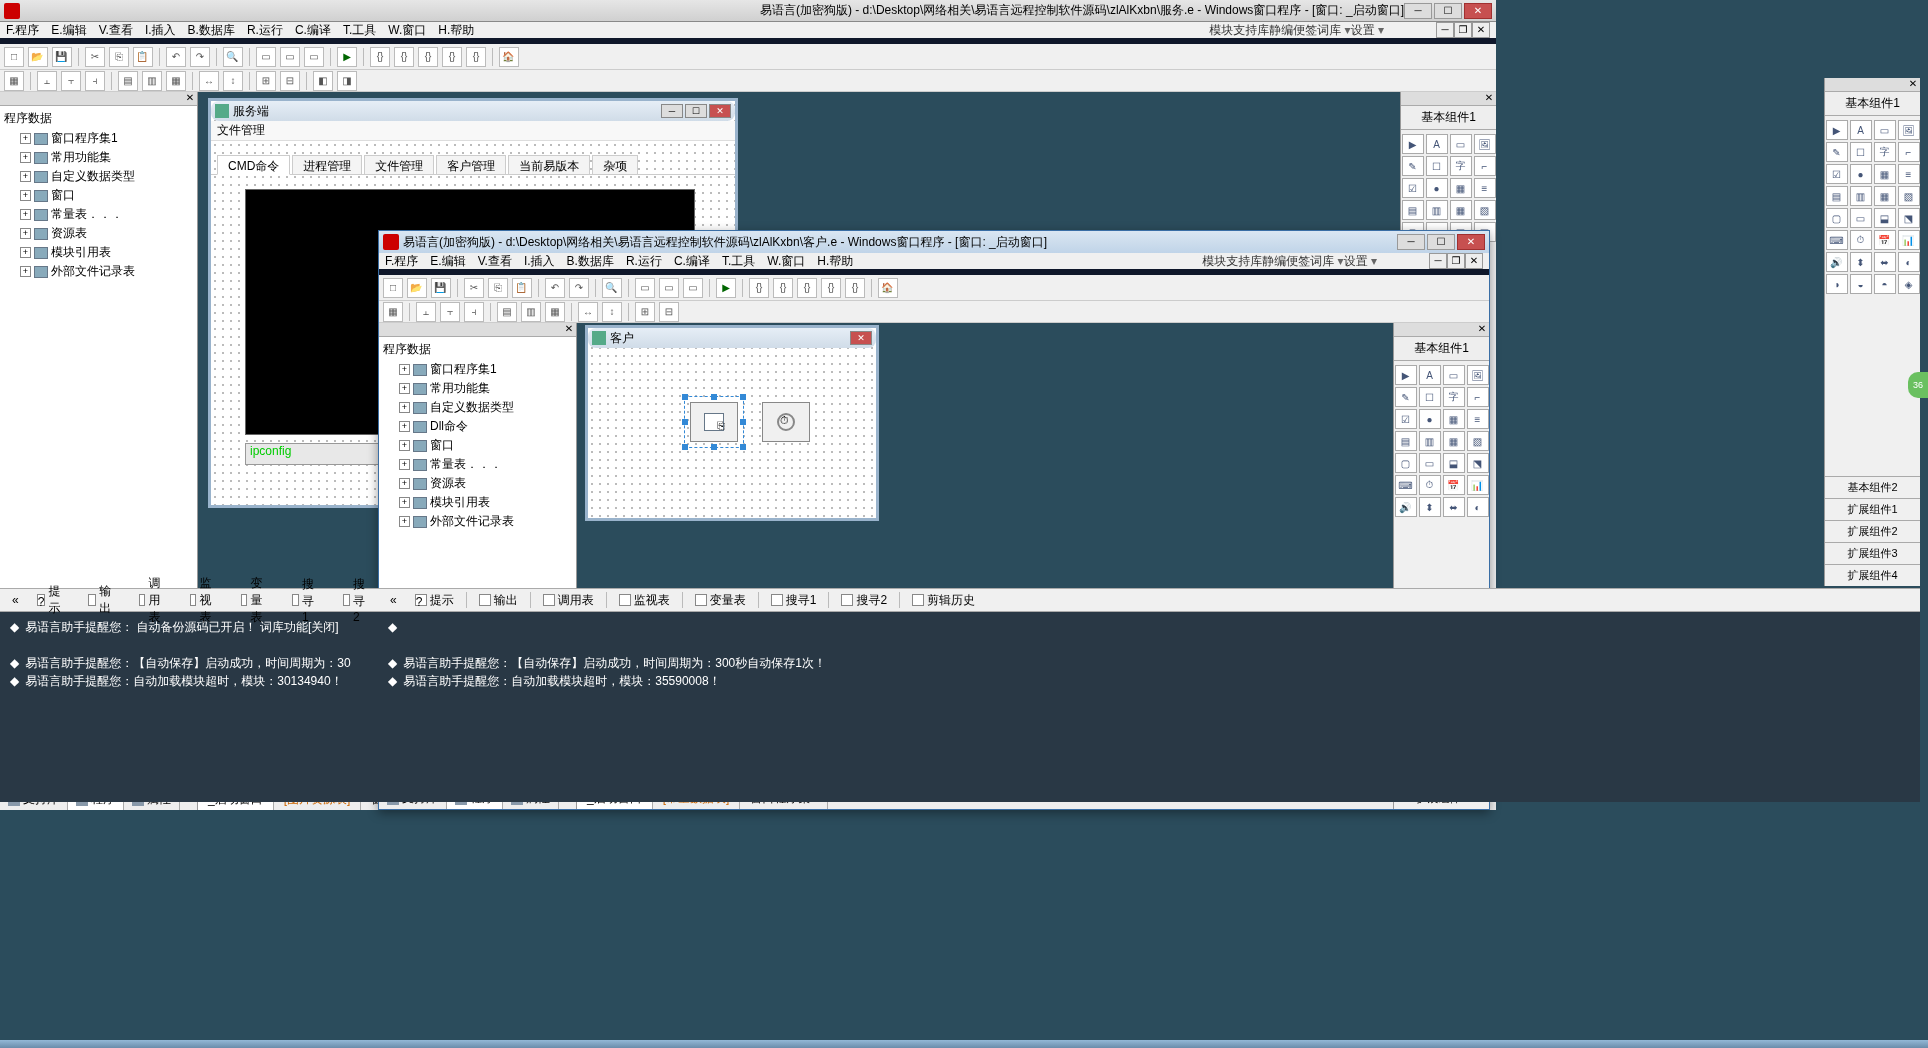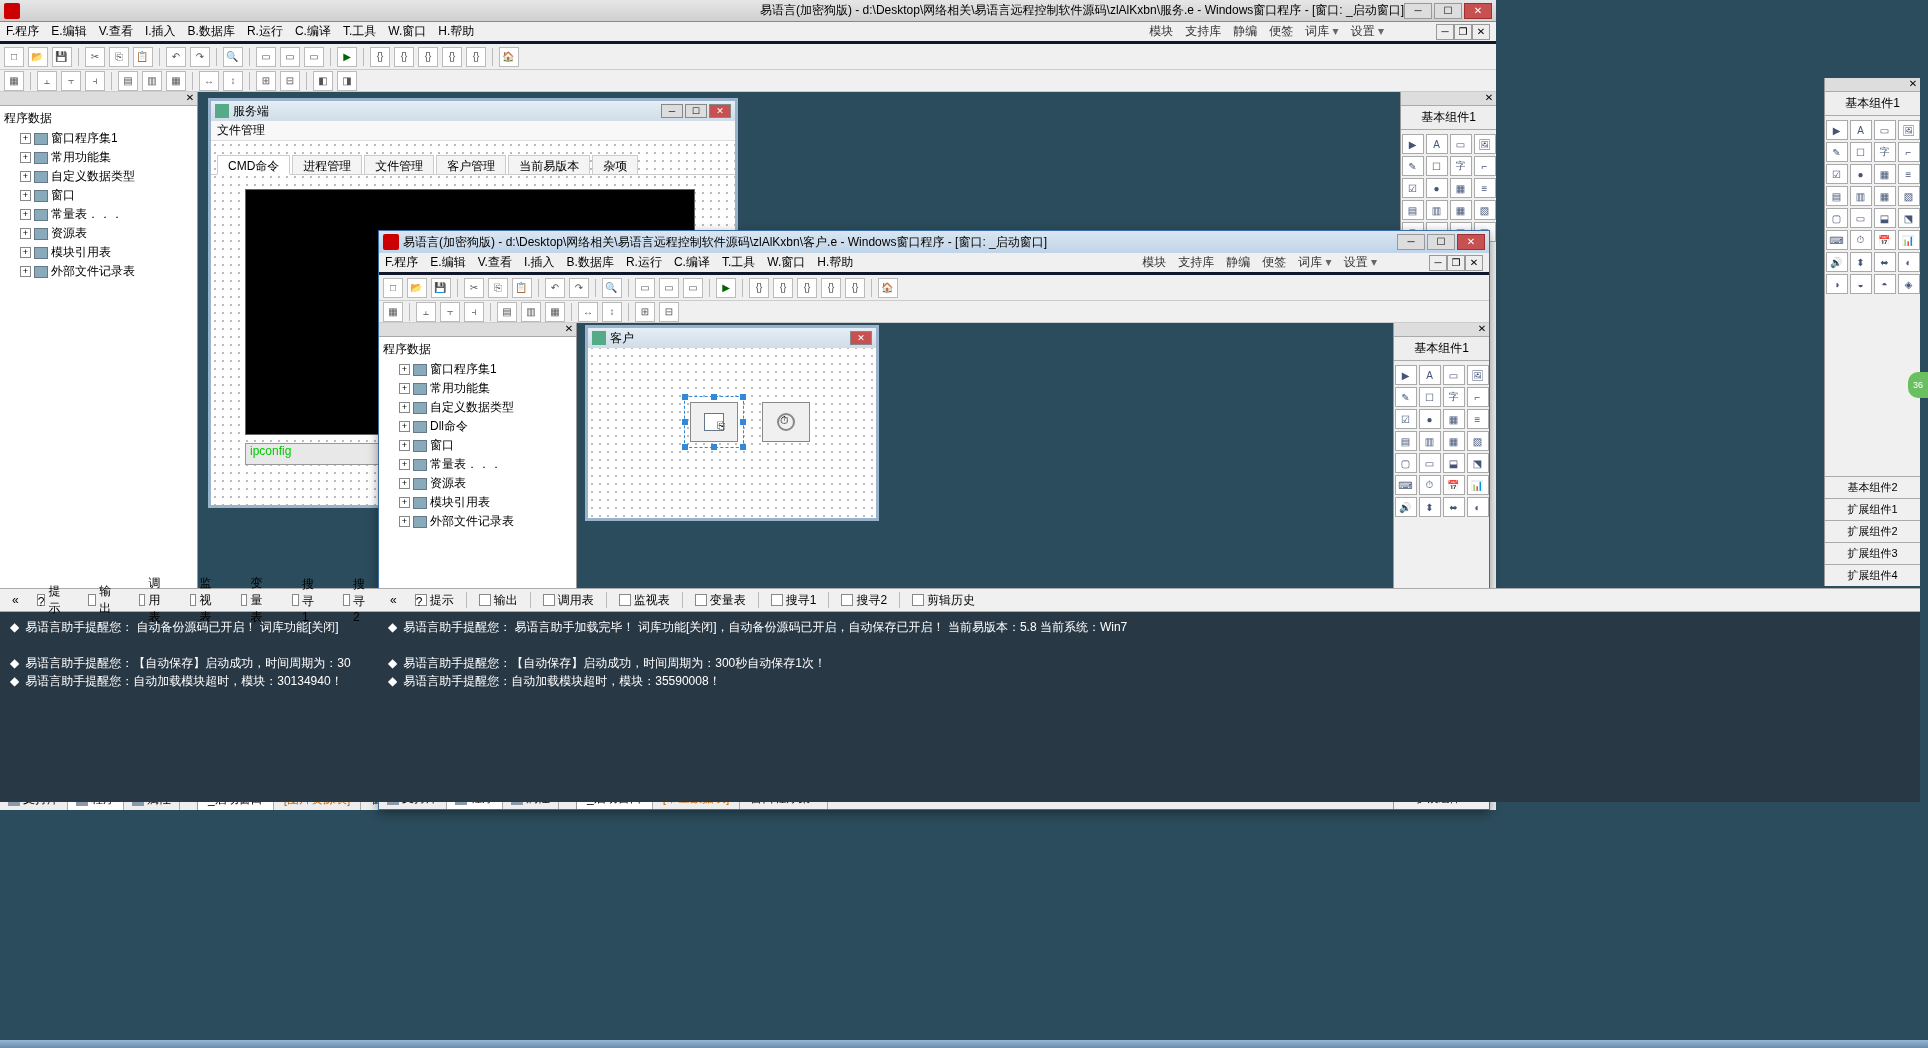"F.程序" .menubar { border-bottom: 3px solid #0f172a -> 6px solid #0f172a }
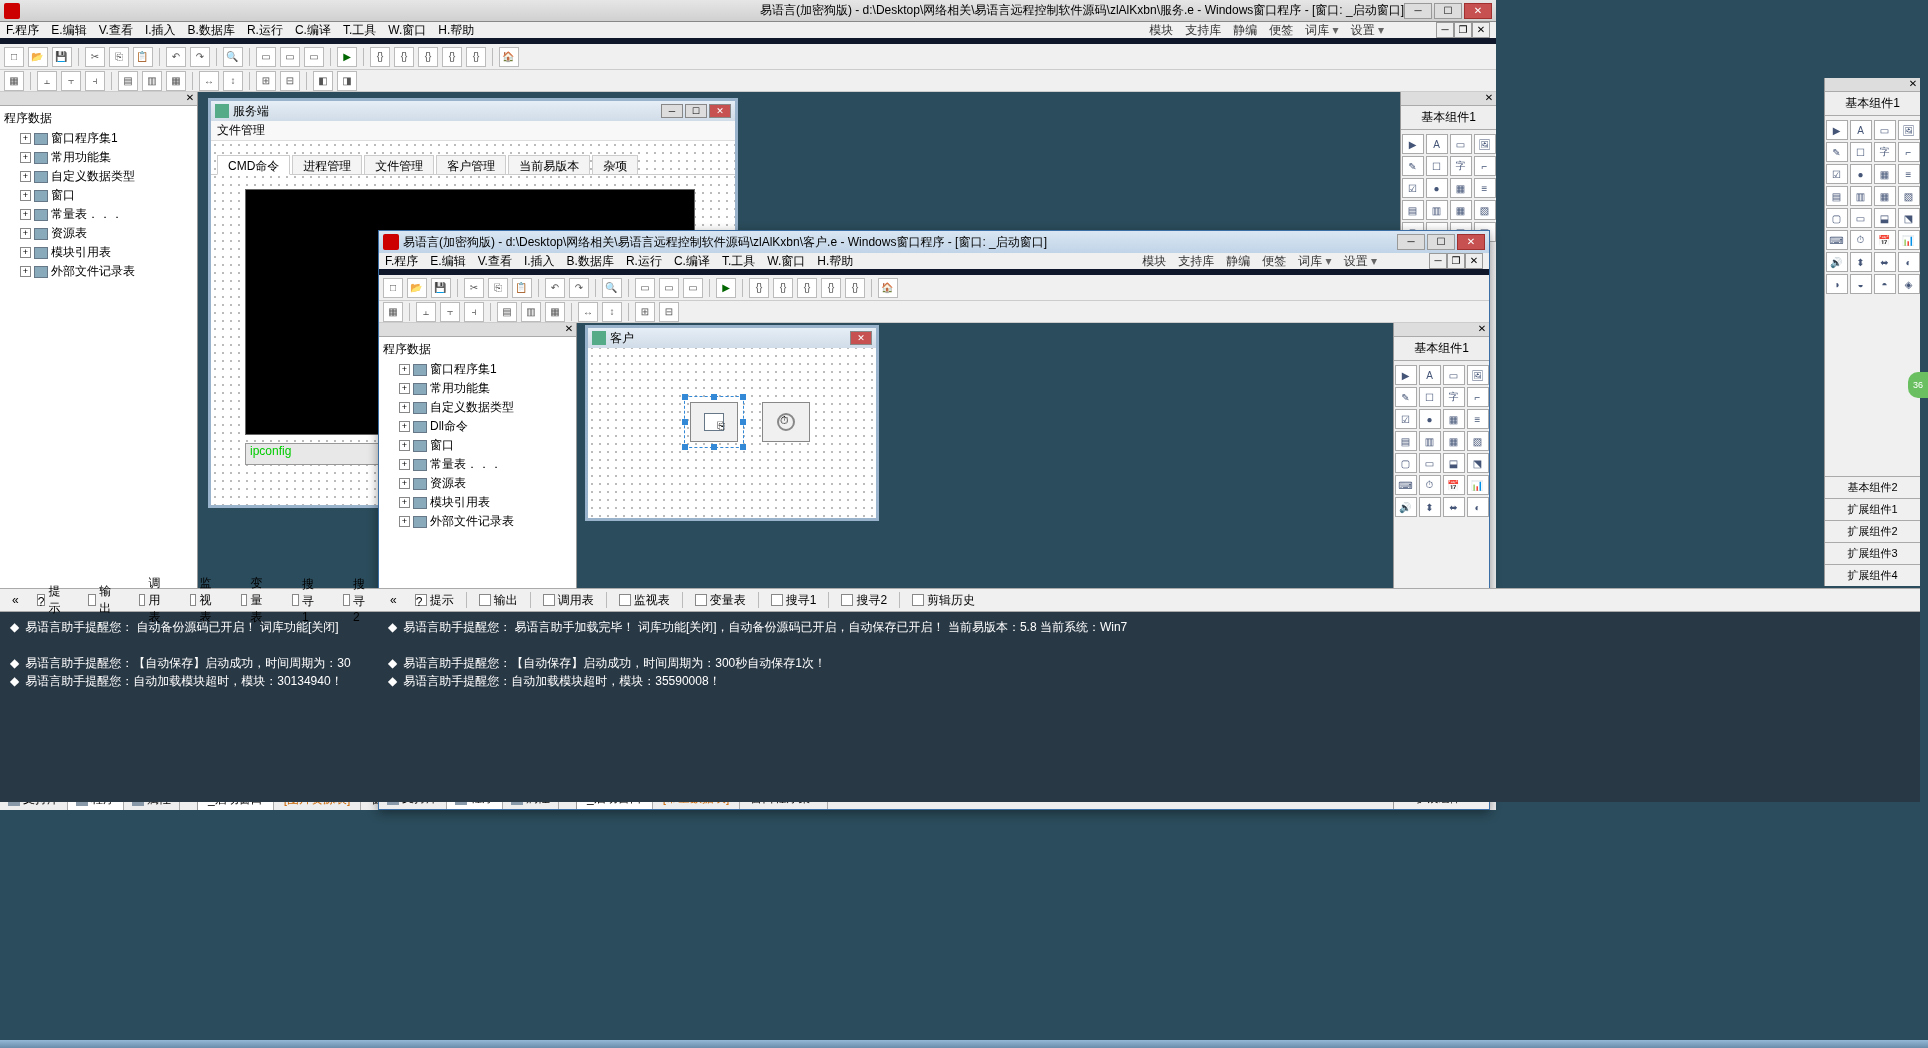"模块" .menubar-right { gap: 12px -> 0 }
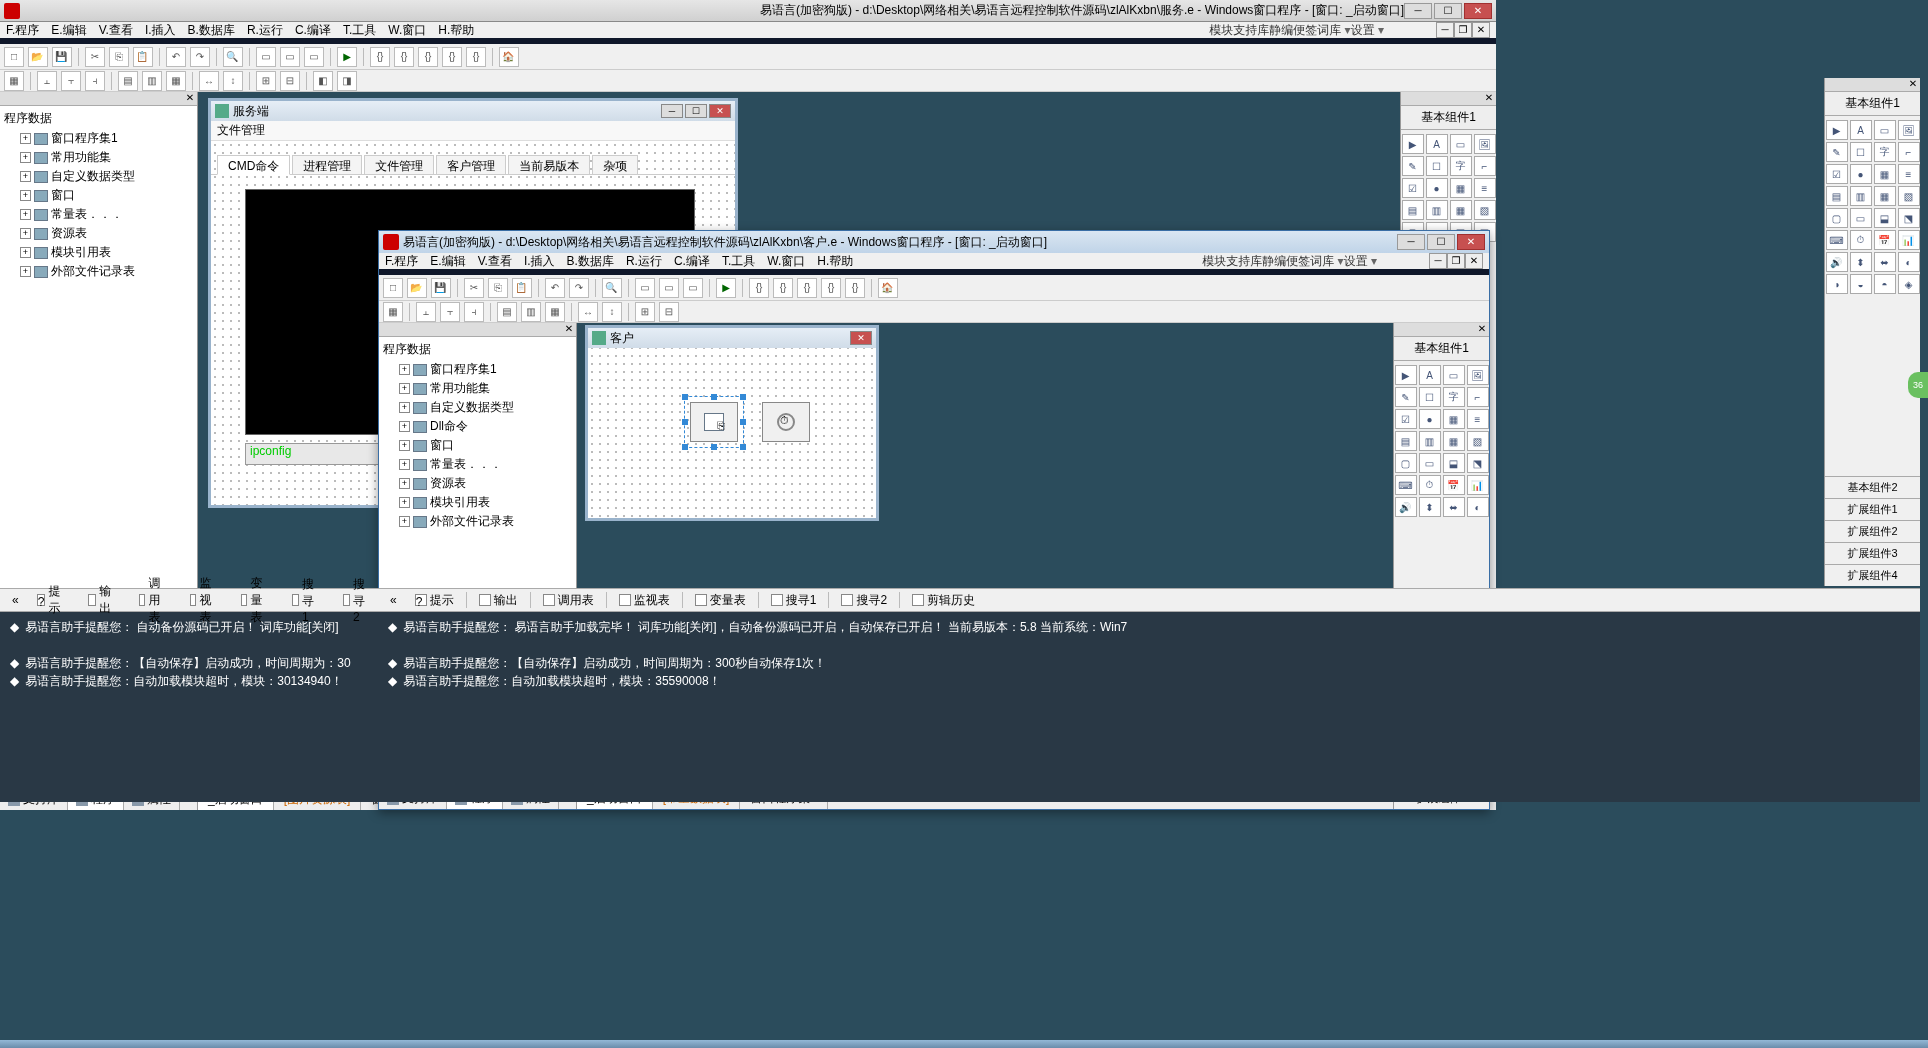"服务端" .design-titlebar { border-radius: none -> 8px }
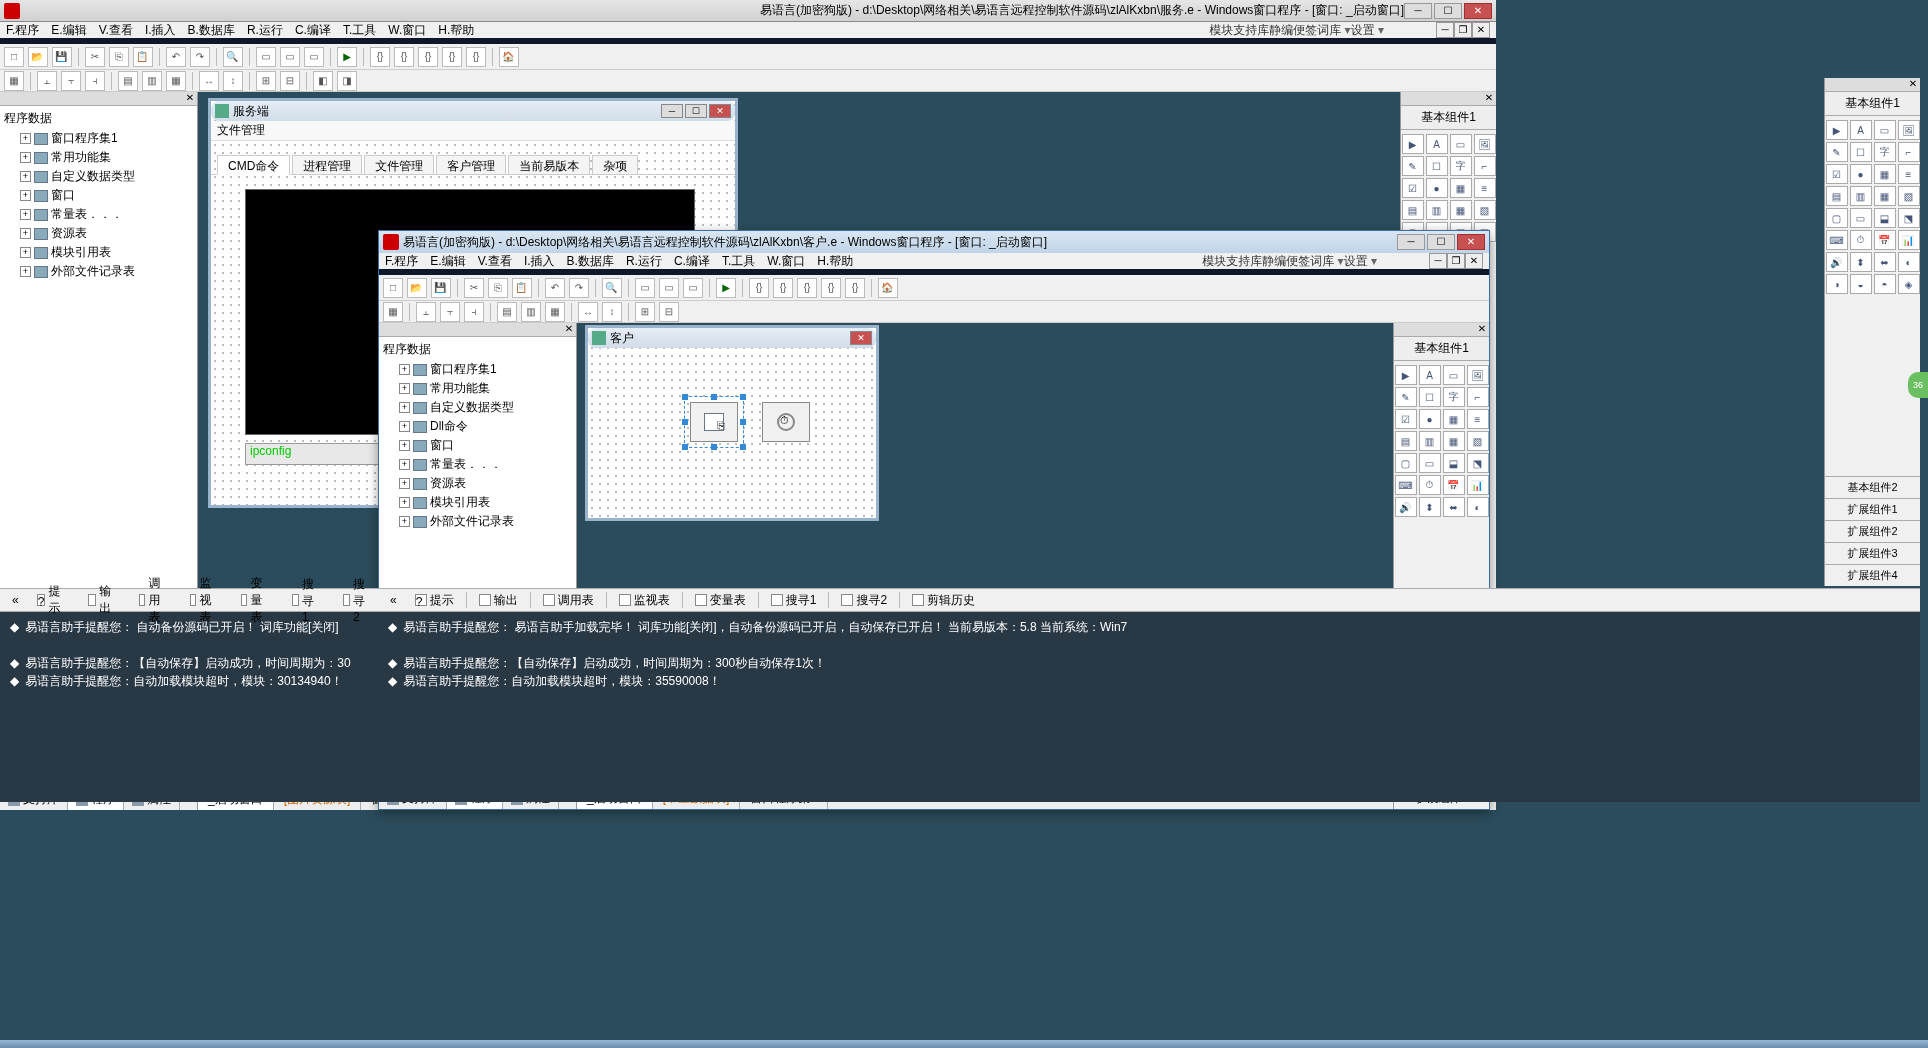"易语言助手提醒您： 易语言助手加载完毕！" span { html: <span>易语言助手提醒您： 易语言助手加载完毕！ 词库功能[关闭]，自动备份源码已开启，自动保存已开启！ 当前易版本：5.8 当前系统：Win7</span> -> none }
